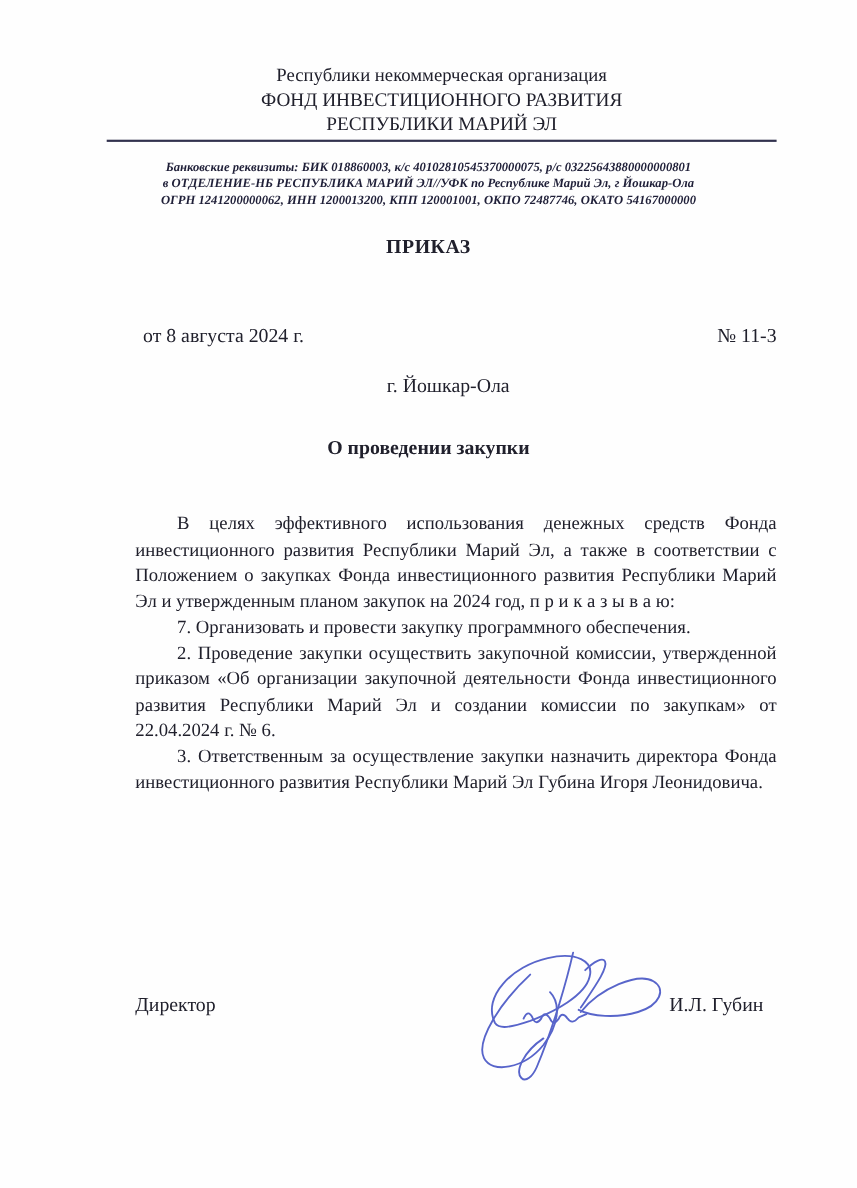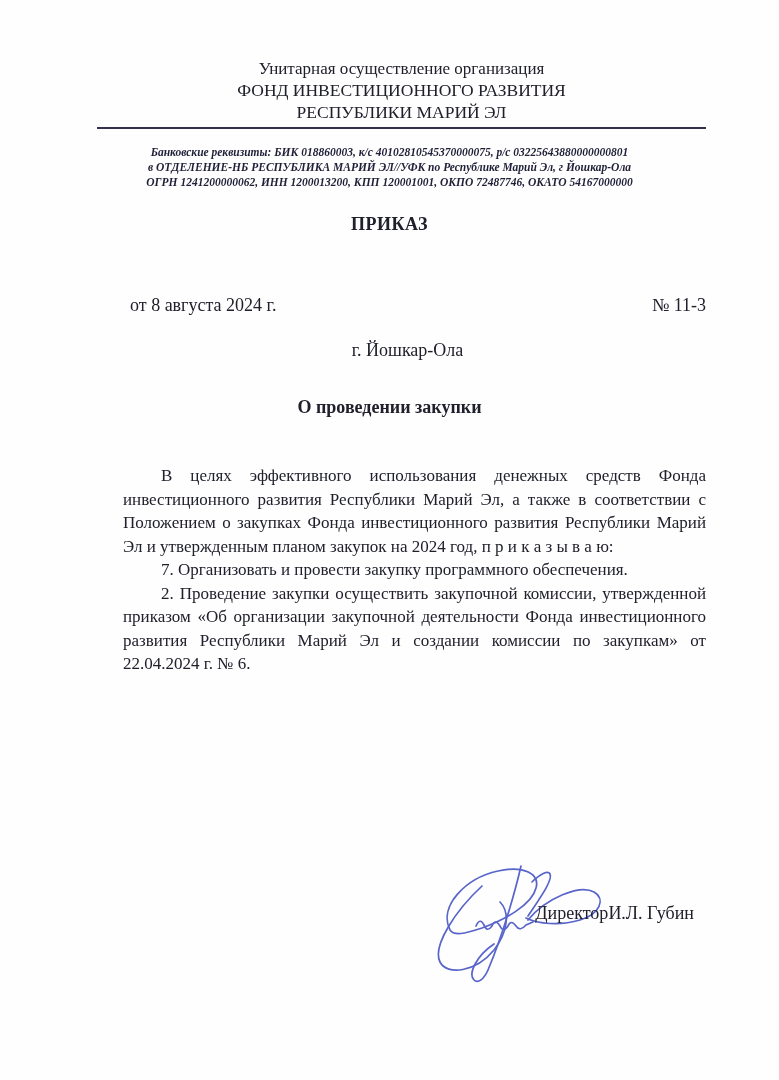"Унитарная осуществление организация" div.lh-orgtype { text: Унитарная осуществление -> Республики некоммерческая }
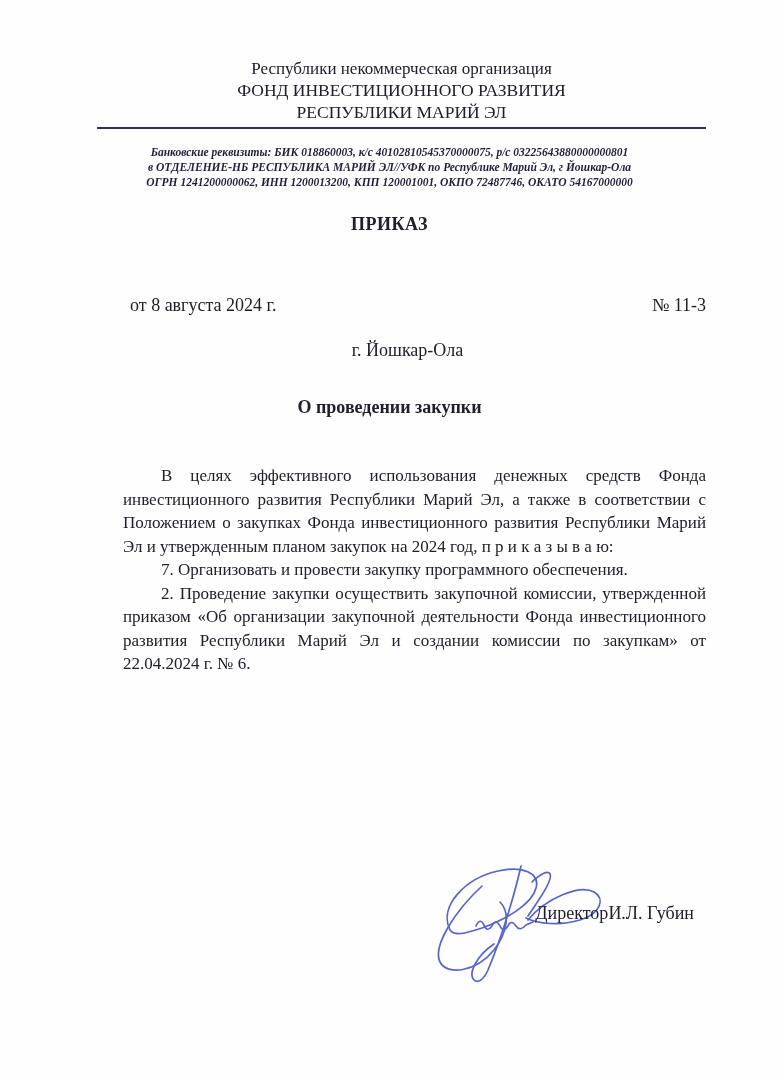"3. Ответственным за осуществление" p { html: none -> <p>3. Ответственным за осуществление закупки назначить директора Фонда инвестиционного развития Республики Марий Эл Губина Игоря Леонидовича.</p> }
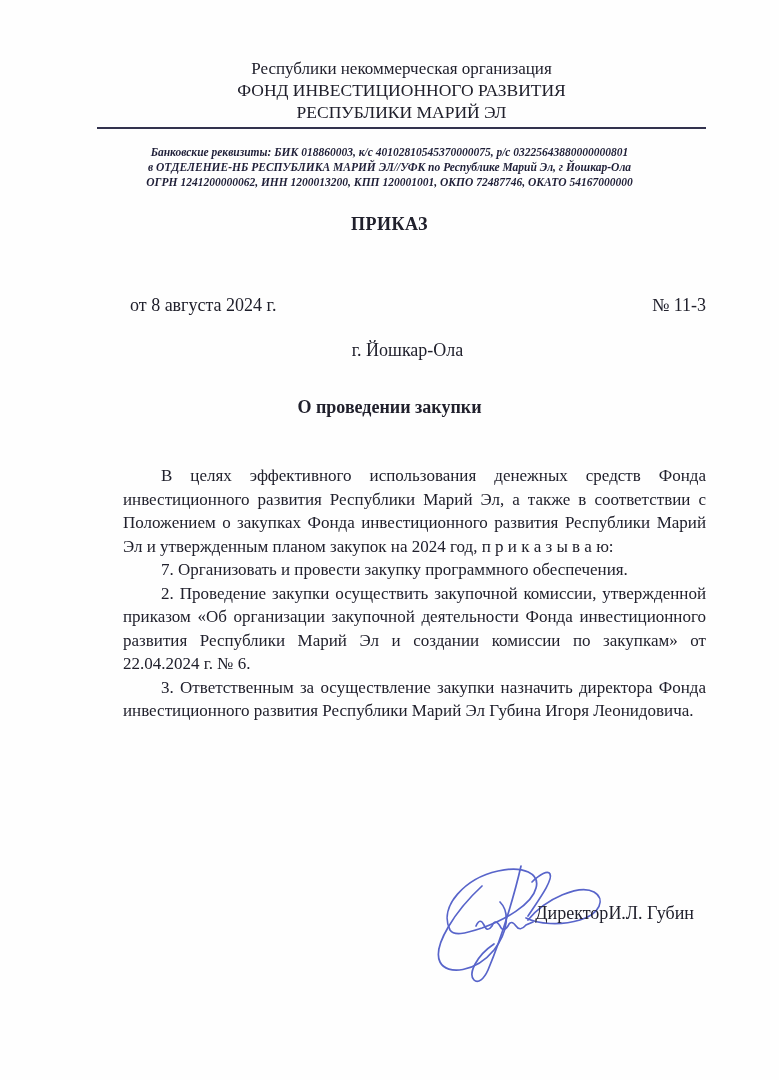"Директор" .sign-row { justify-content: flex-end -> space-between }
